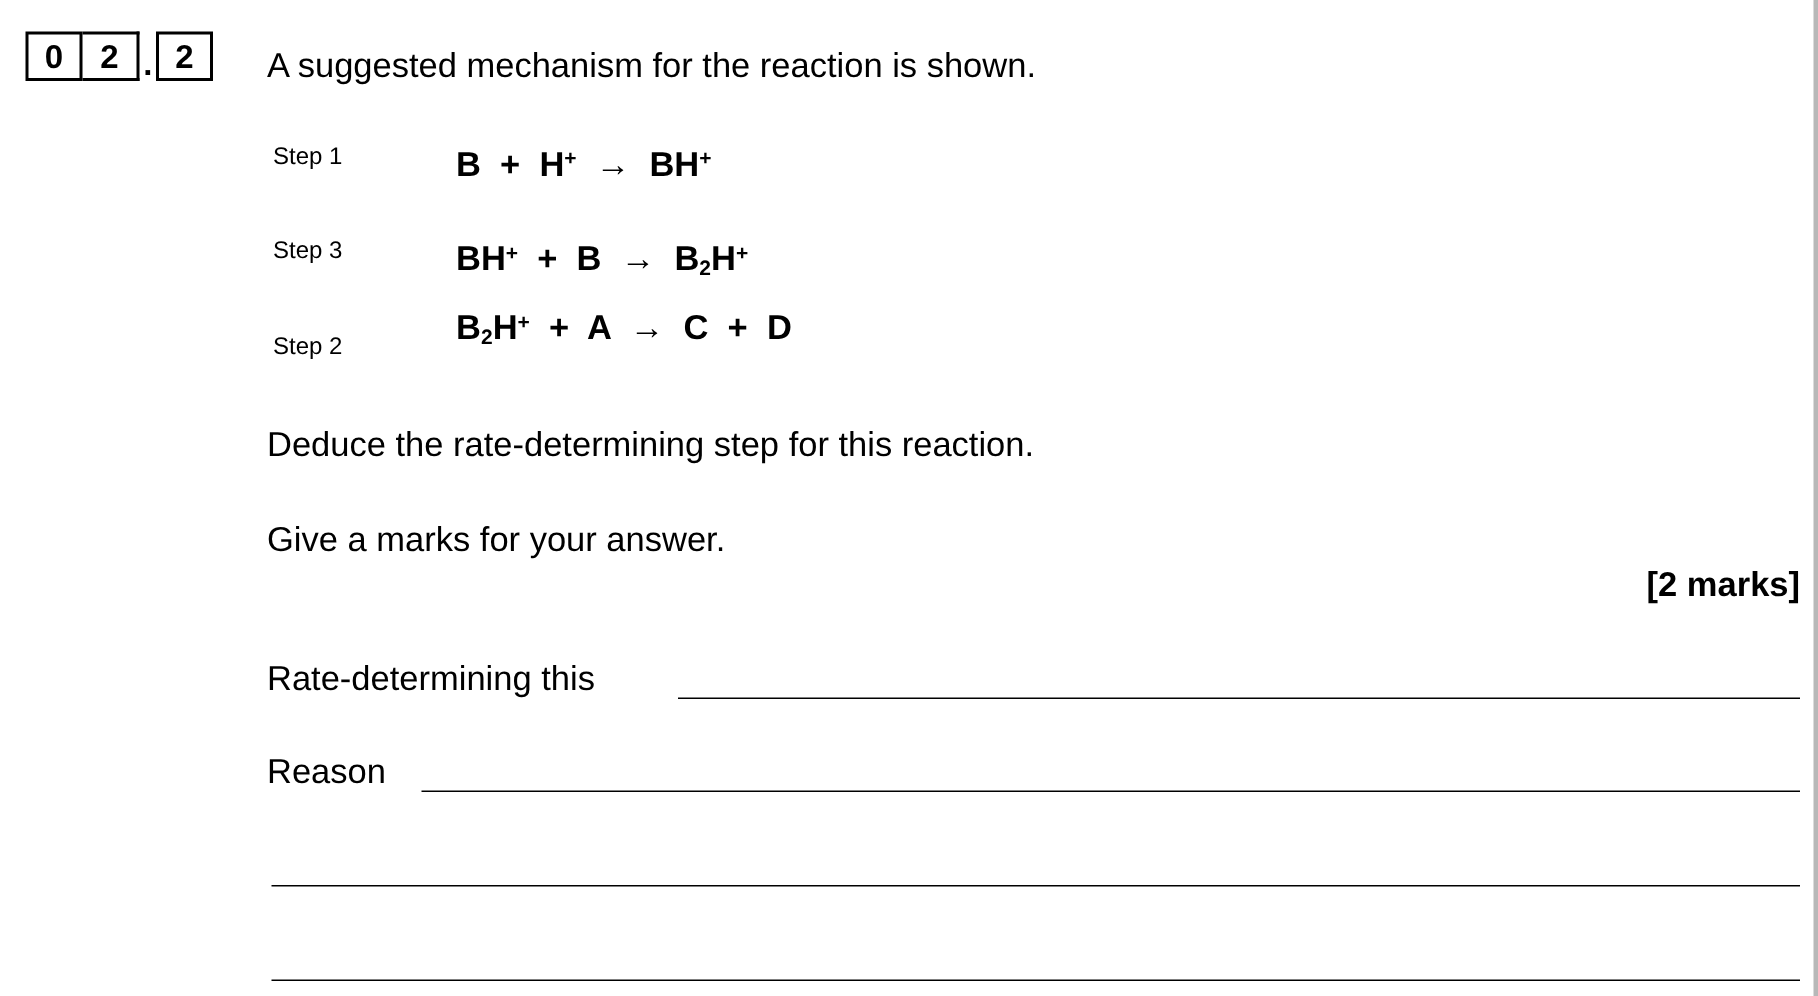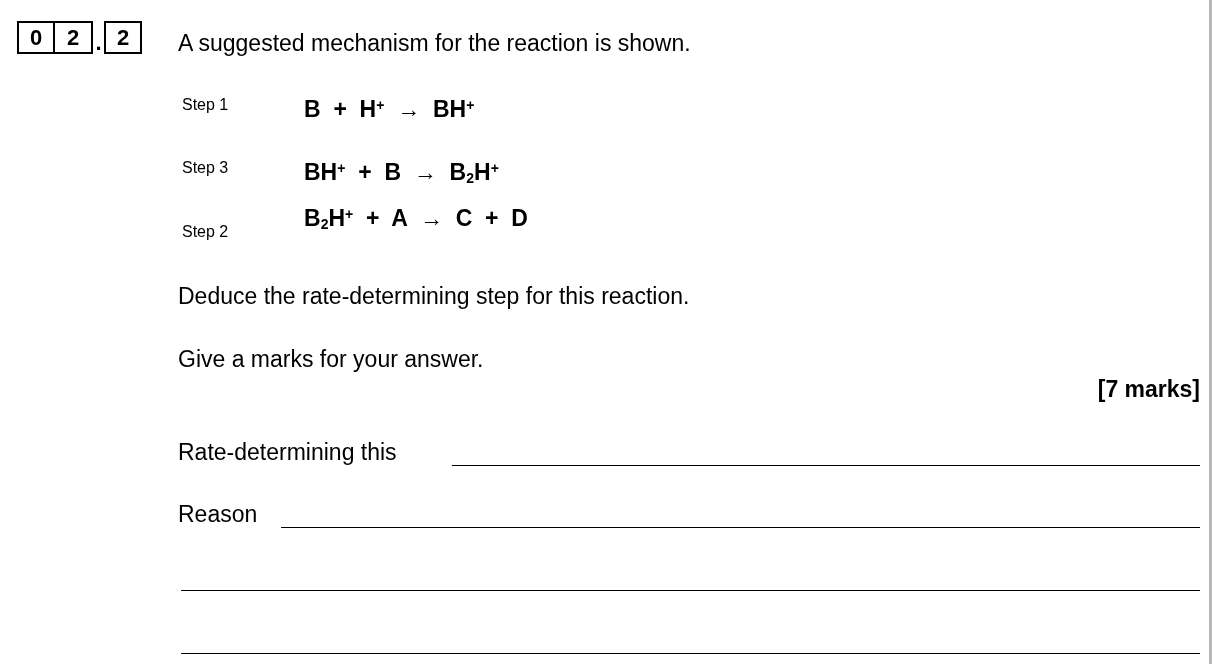"[7 marks]" div.marks { text: 7 -> 2 }
